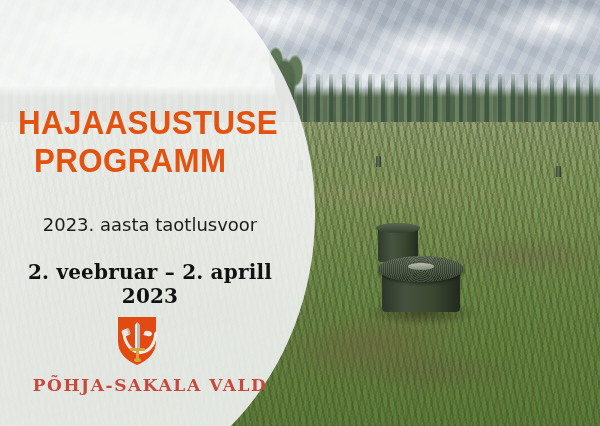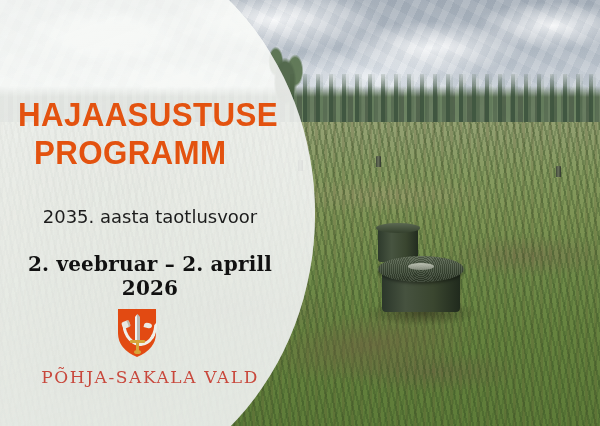"HAJAASUSTUSE" .content { top: 9px -> 17px }
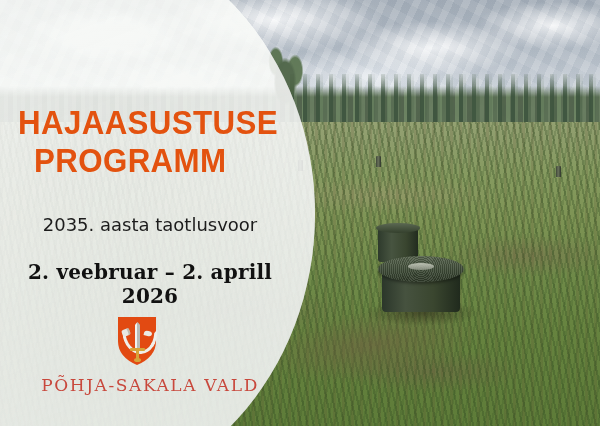"2035. aasta taotlusvoor" span.ln { text: 2035 -> 2023 }
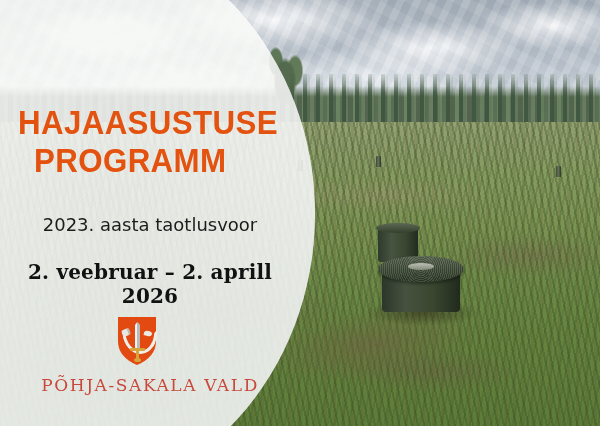"2. veebruar – 2. aprill" div.dates { text: 2026 -> 2023 }
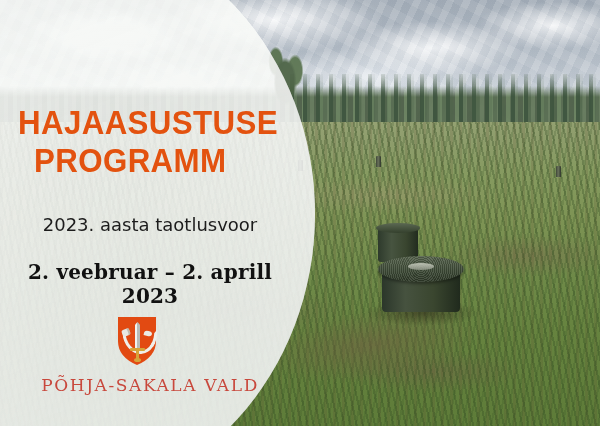"PÕHJA-SAKALA VALD" .wordmark { font-weight: normal -> bold }
